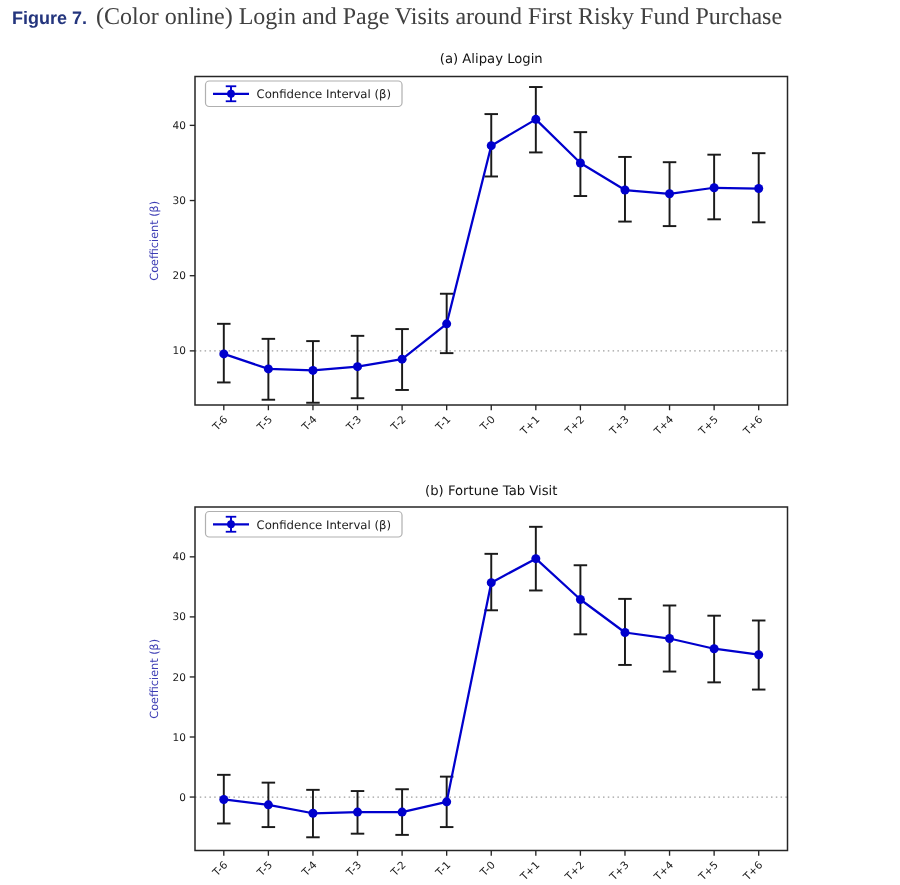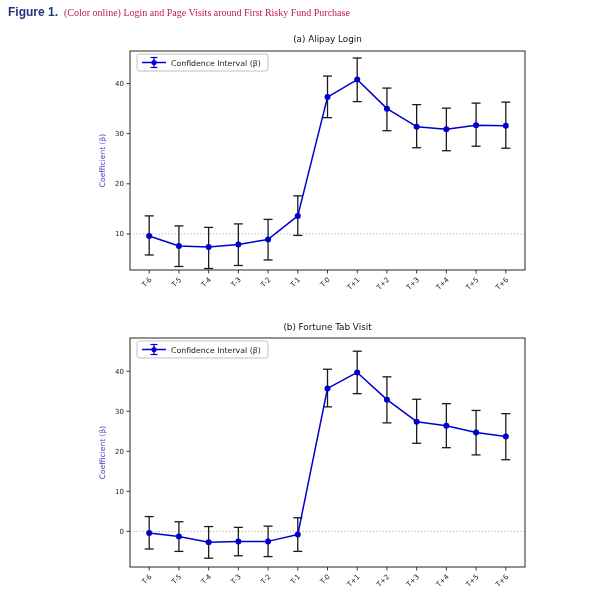"Figure 1." span.cap-label { text: 1 -> 7 }
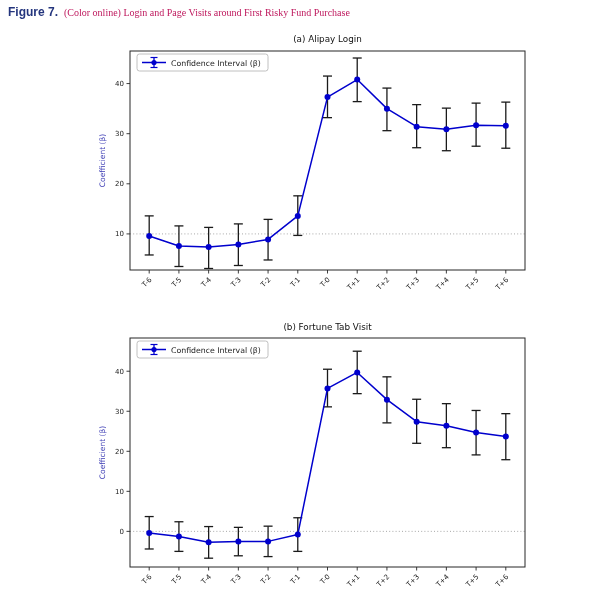"(Color online) Login and Page" .cap-text { color: #be185d -> #404040; font-size: 10px -> 16px }
